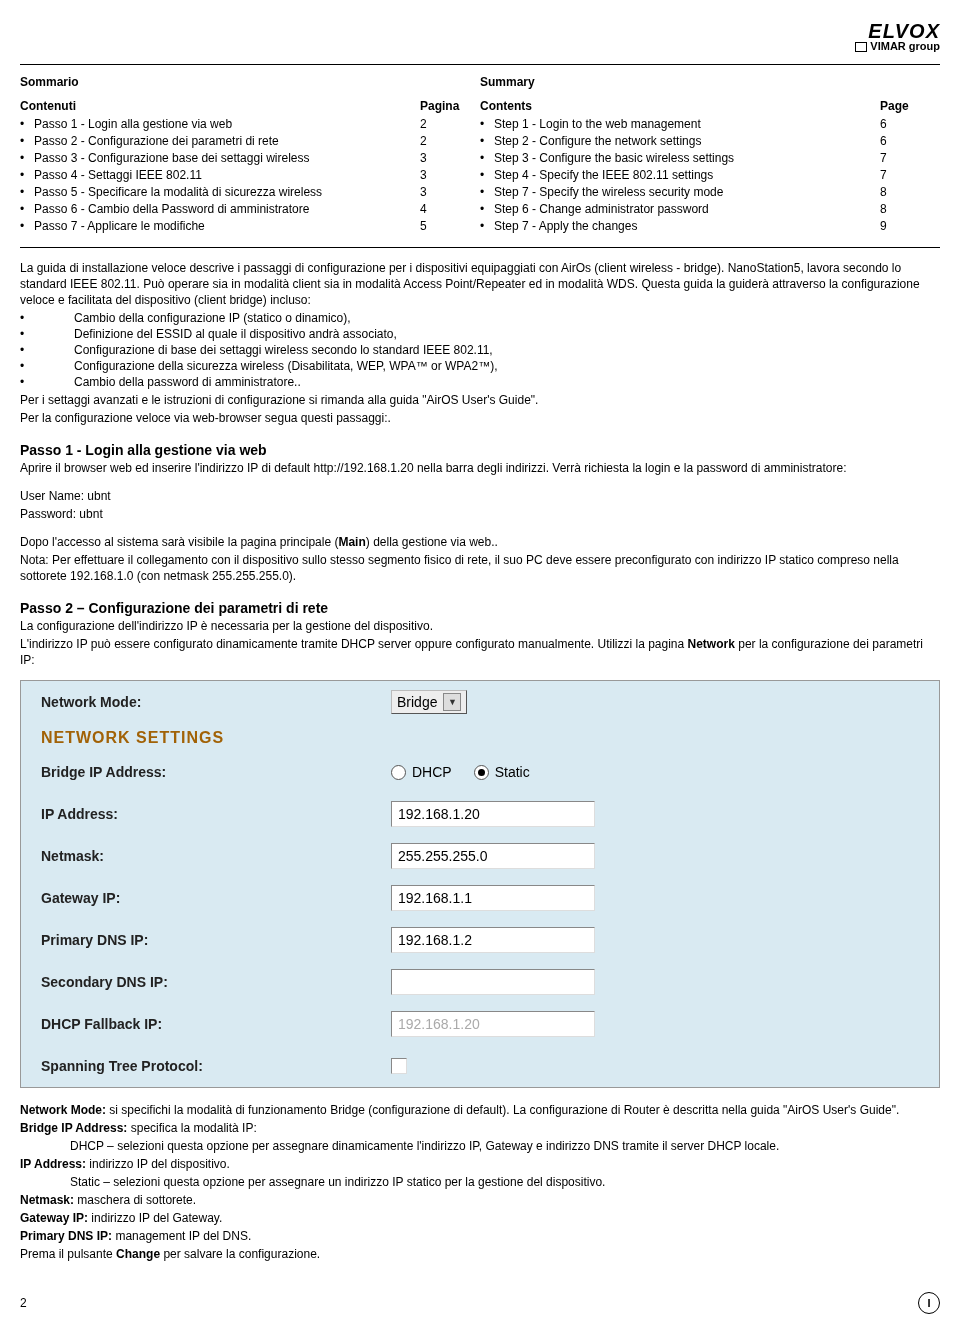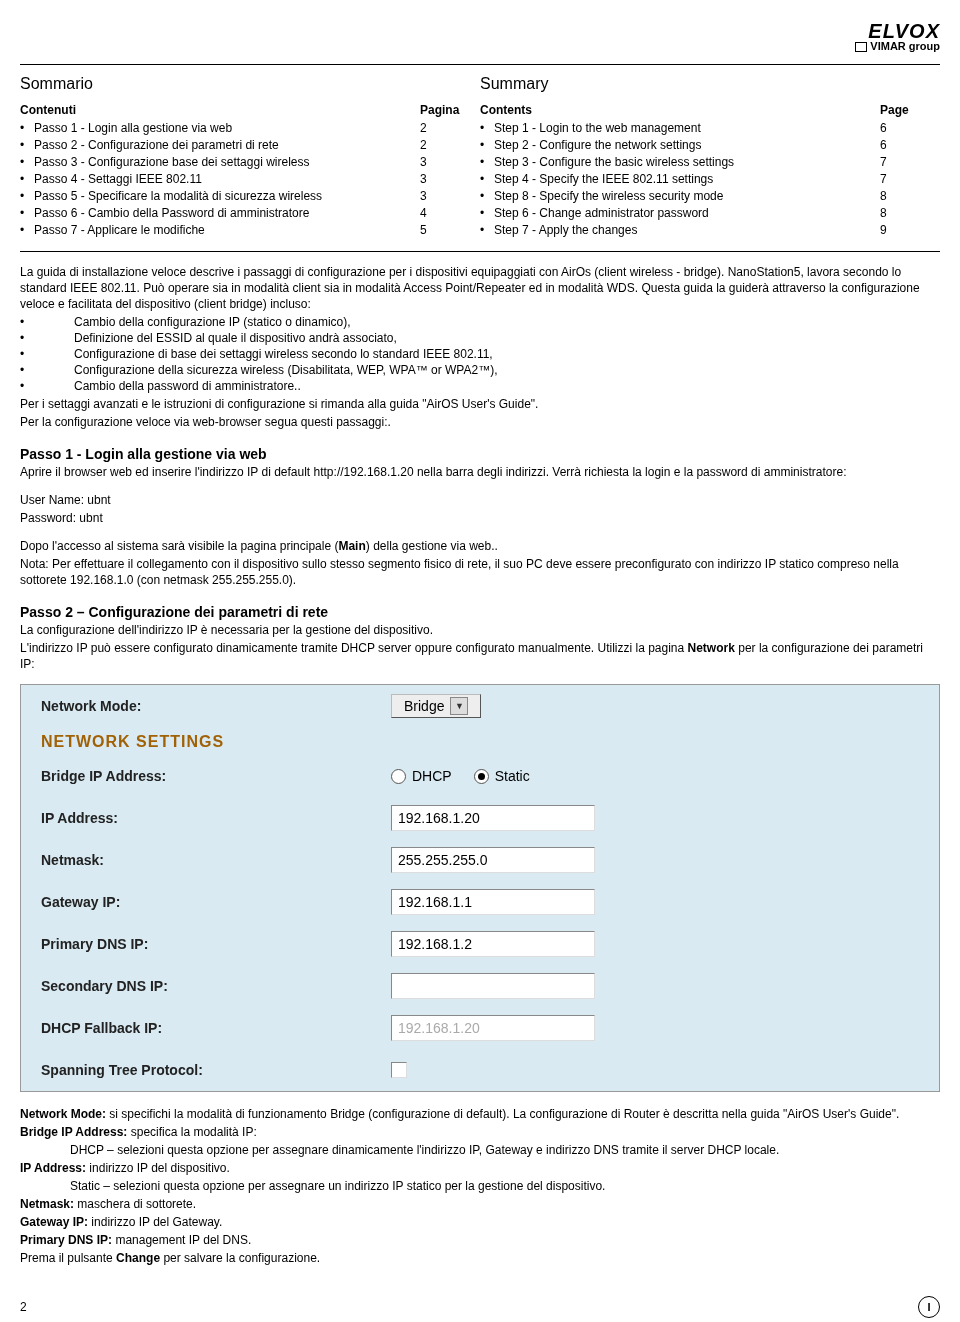"Sommario" .toc-title { font-size: 16px -> 12px; font-weight: normal -> bold }
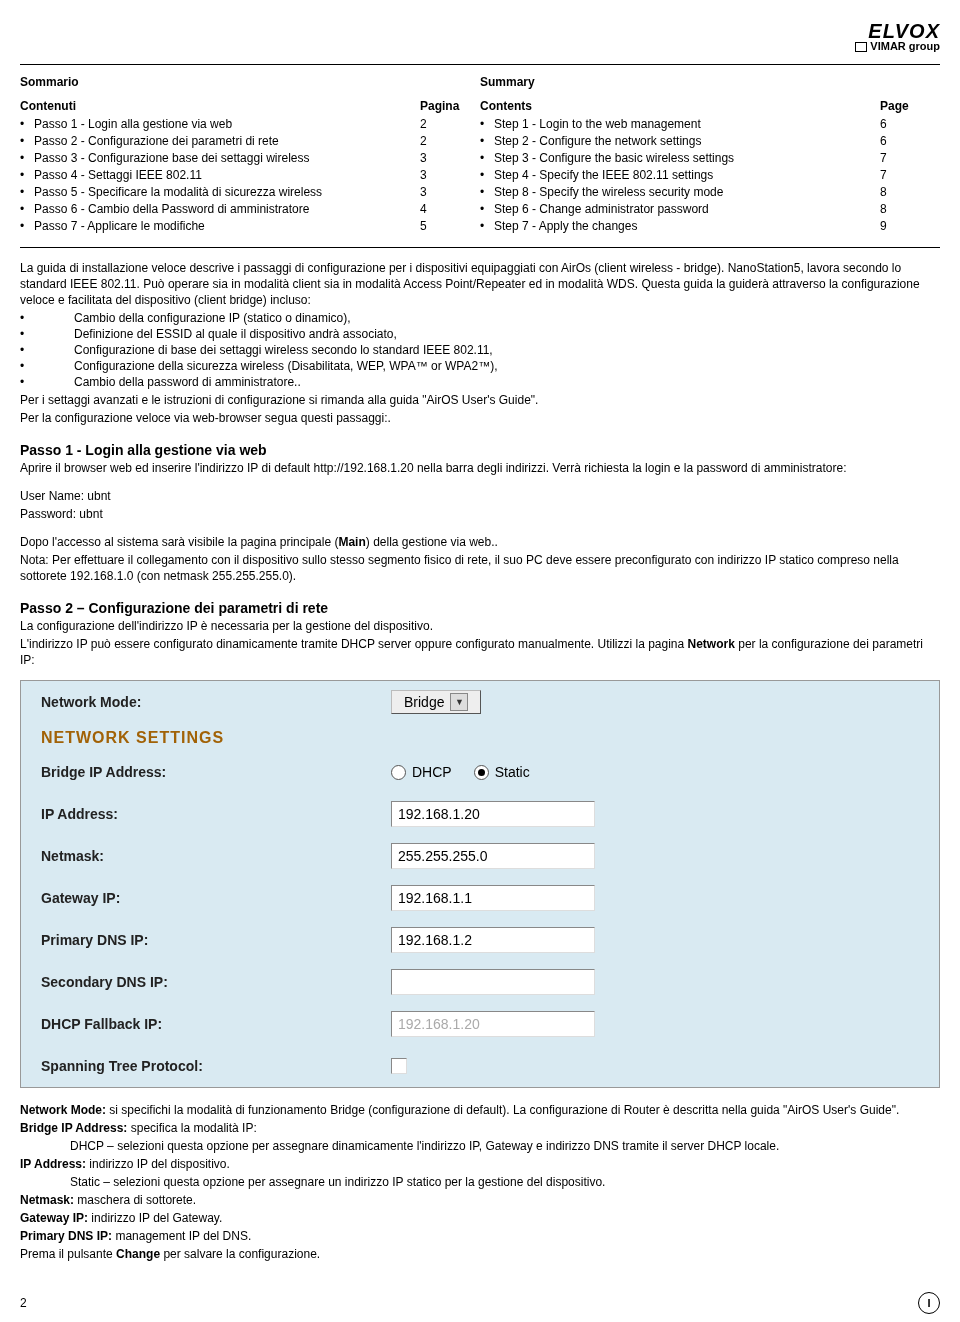"Step 8 - Specify the" div.txt { text: 8 -> 7 }
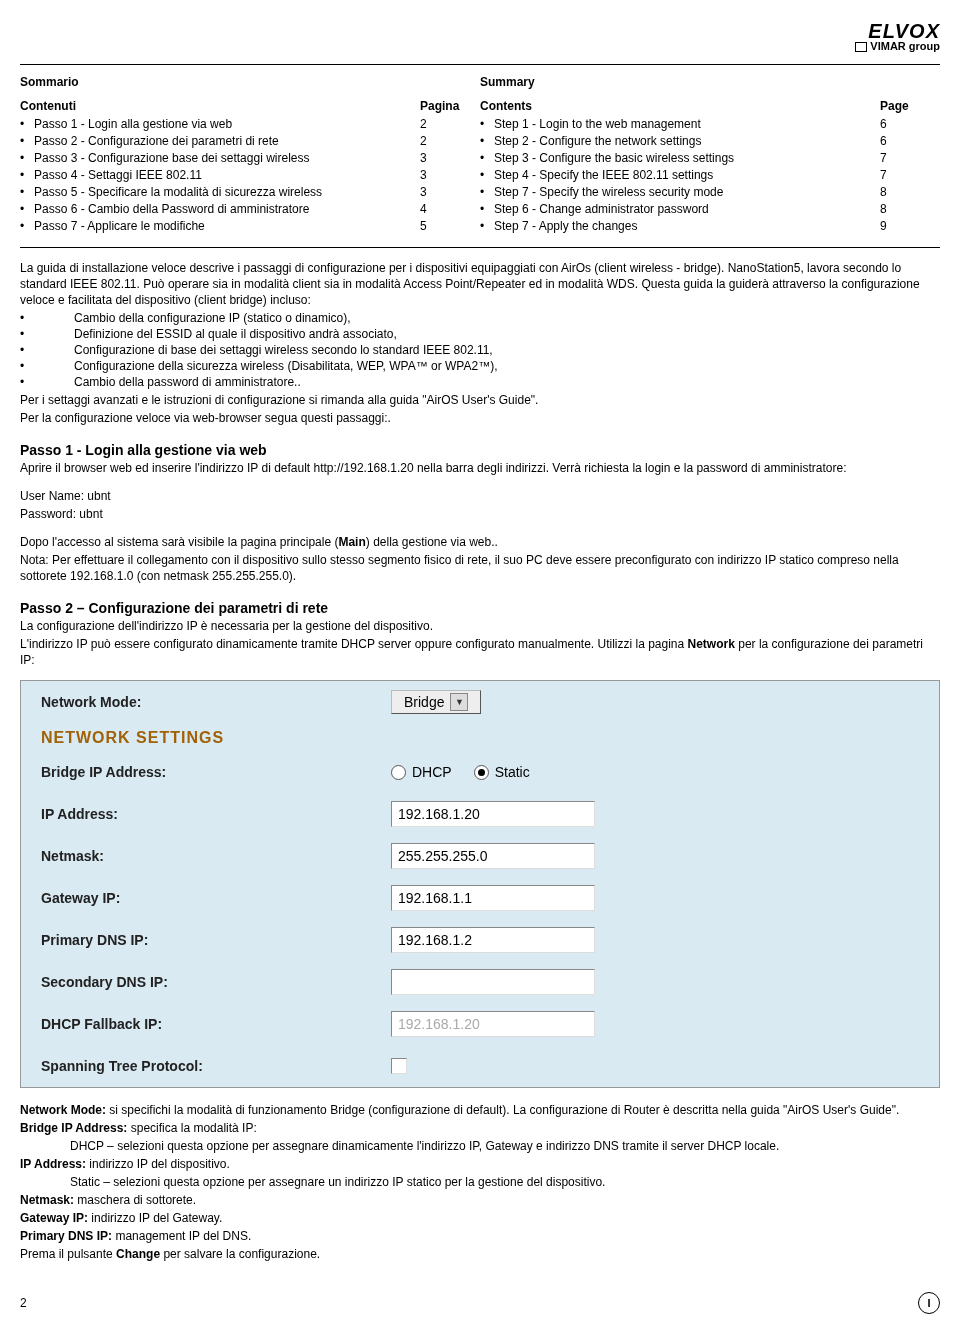"Bridge" .old-select { padding: 0 12px -> 0 5px }
